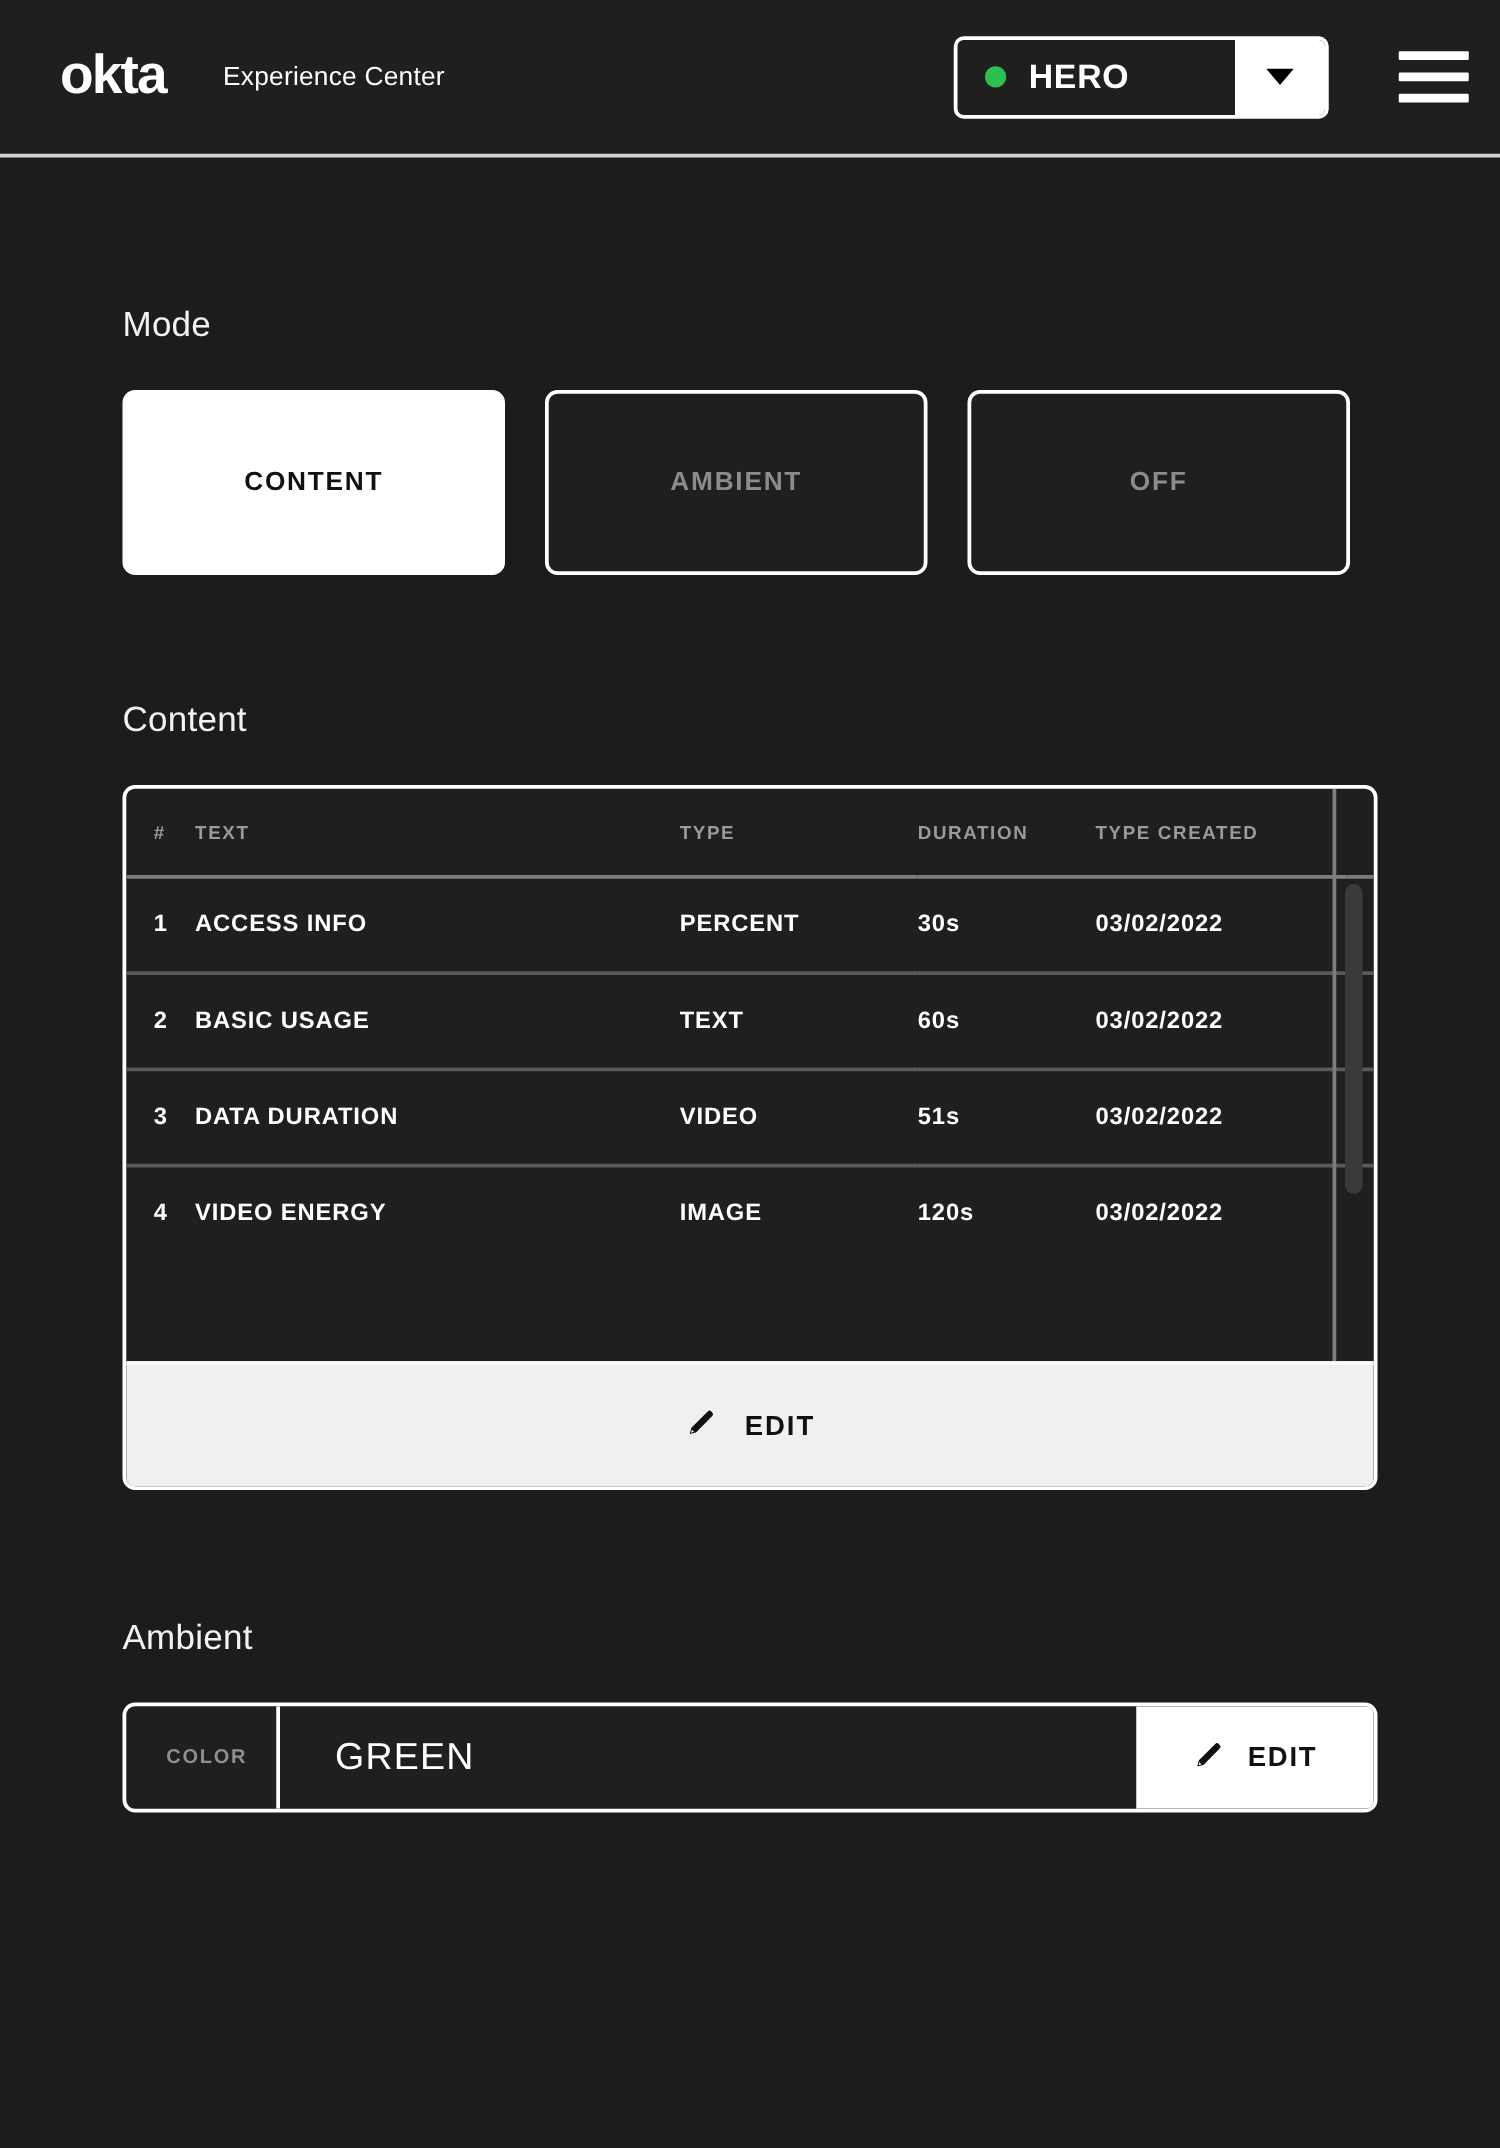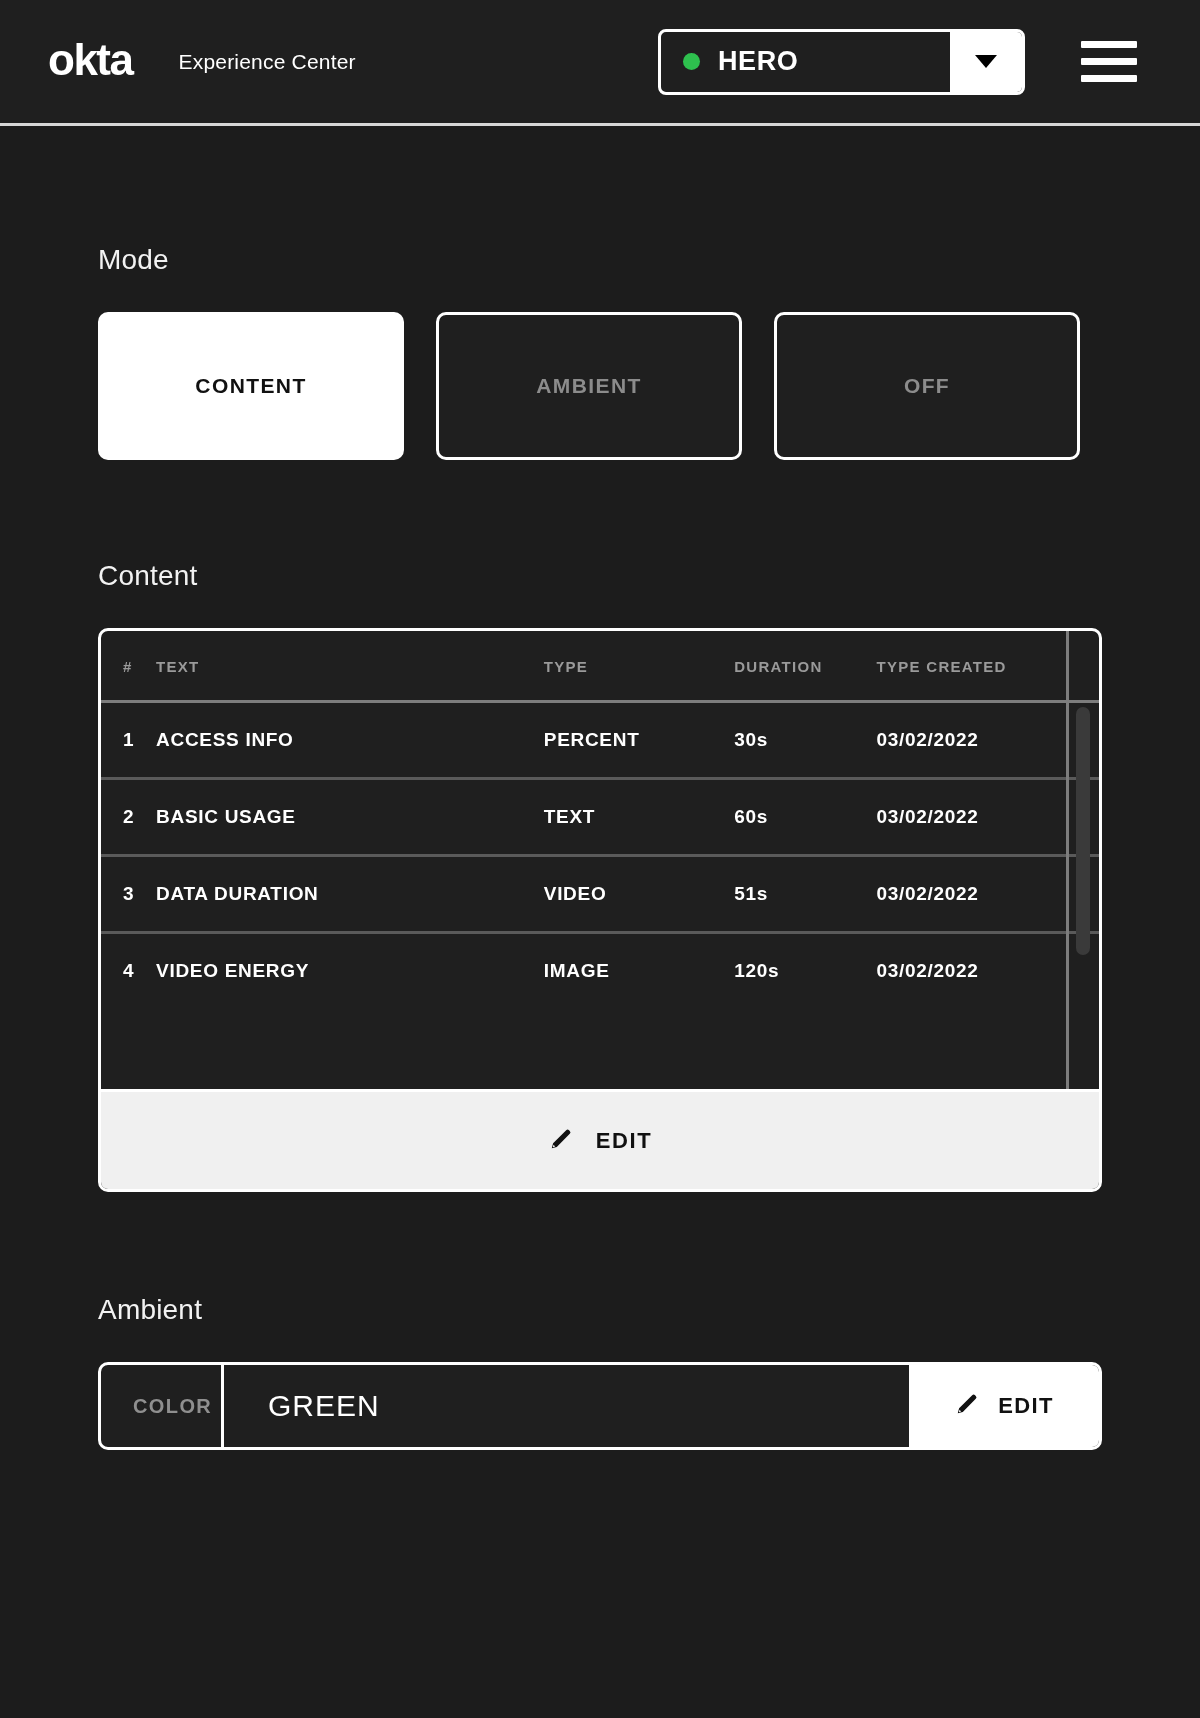"okta" .header { padding: 0 63px 0 48px -> 0 25px 0 48px }
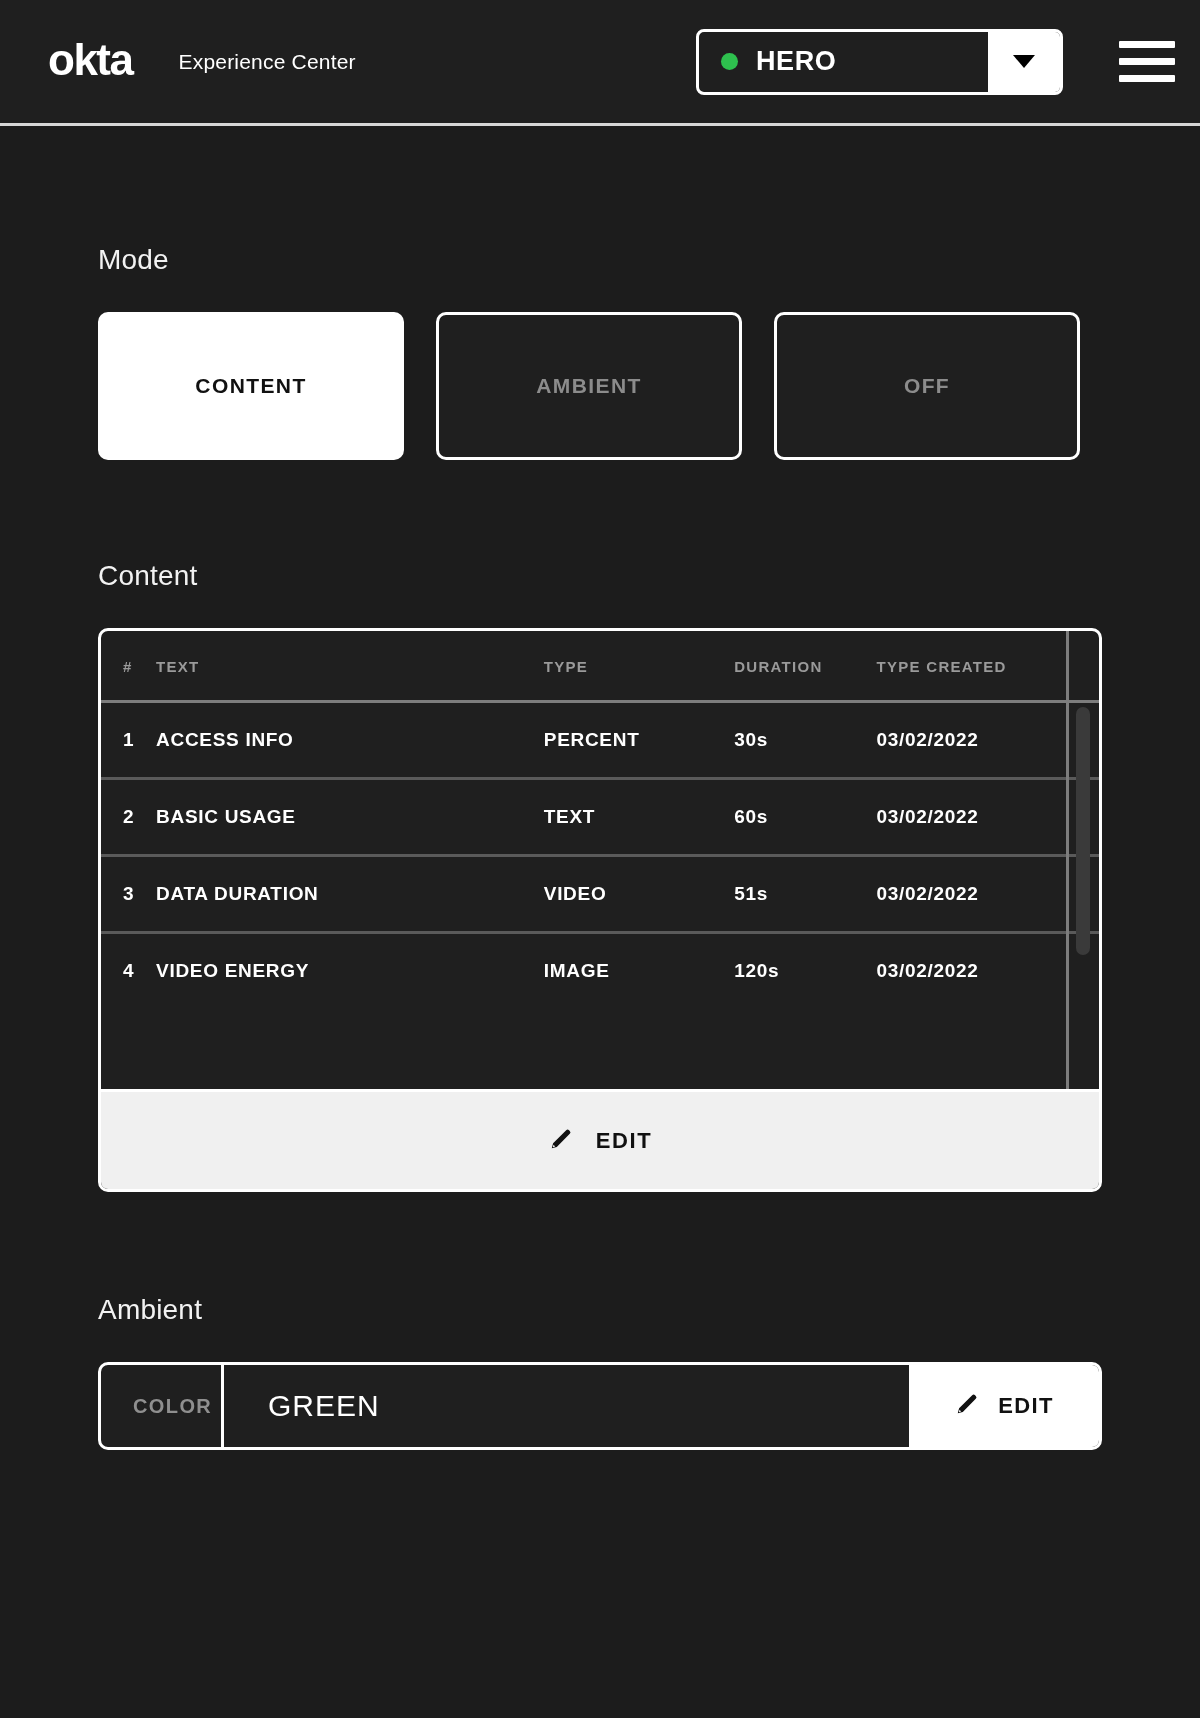"HERO" .device-select { width: 367px -> 300px }
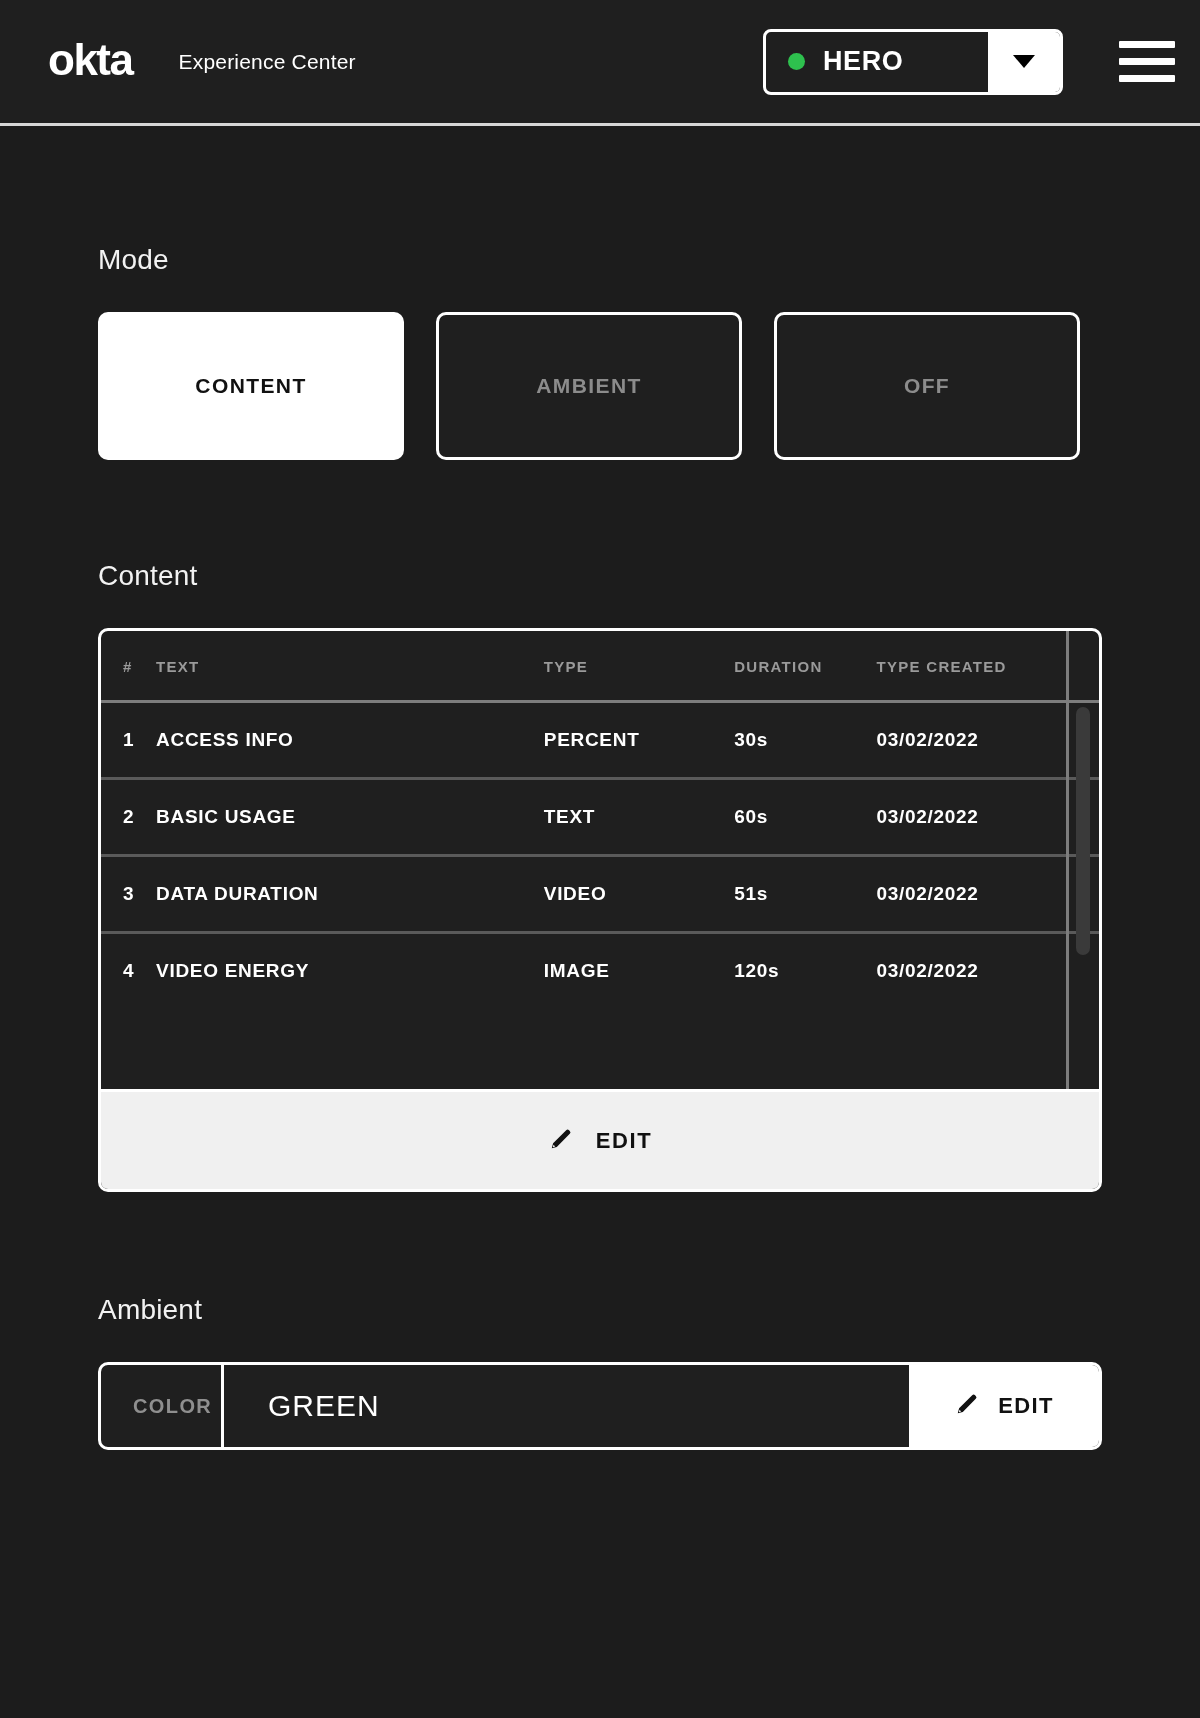"COLOR" .amb-key { font-size: 20px -> 16px }
